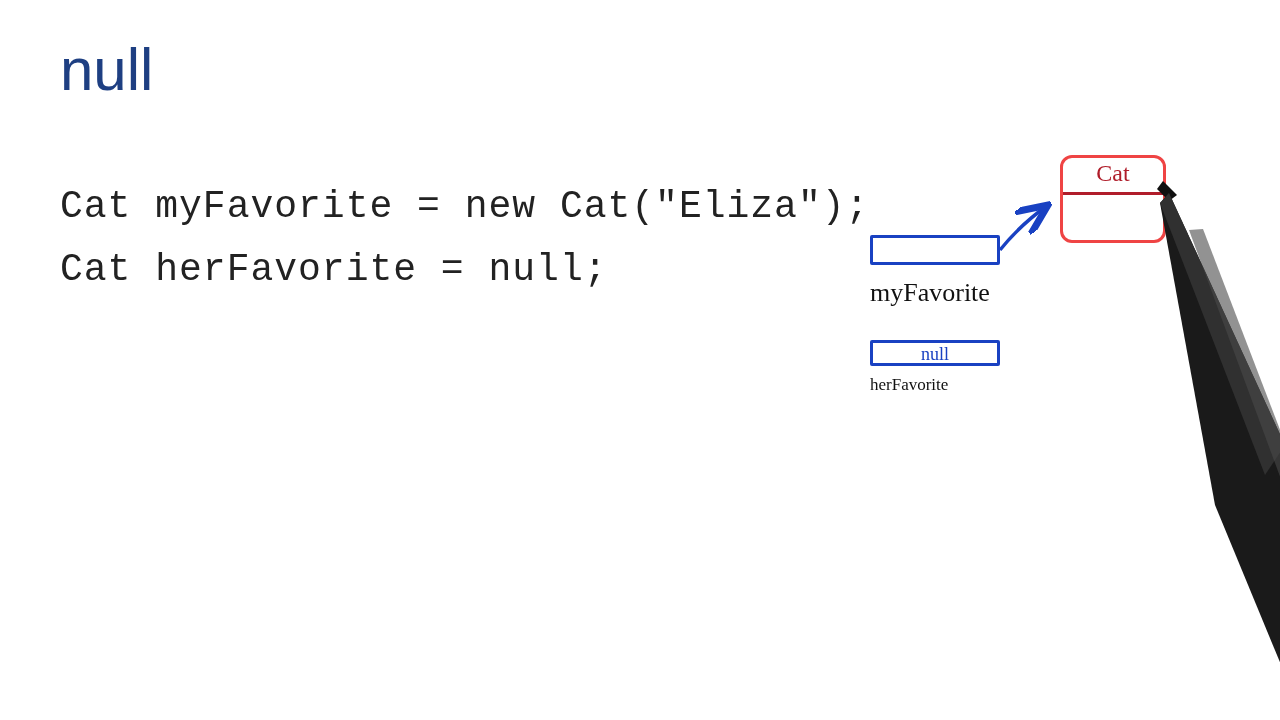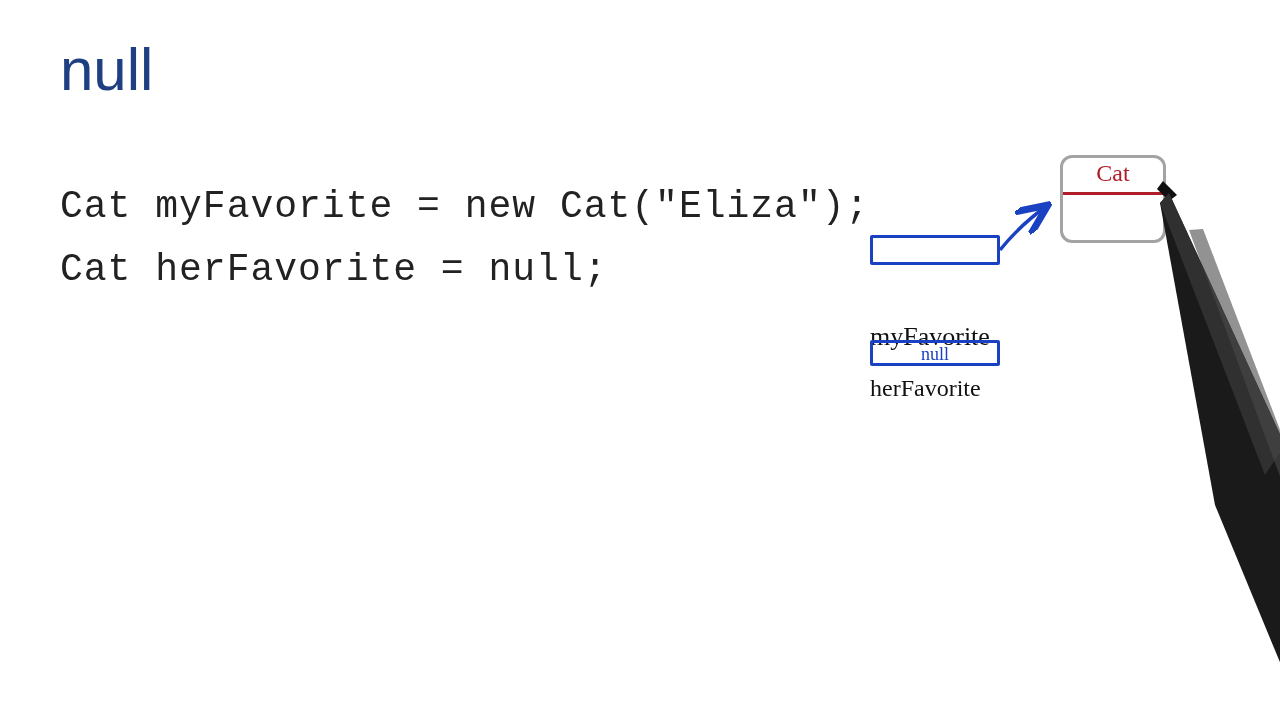"Cat" .obj-box { border: 3px solid #a3a3a3 -> 3px solid #ef4444 }
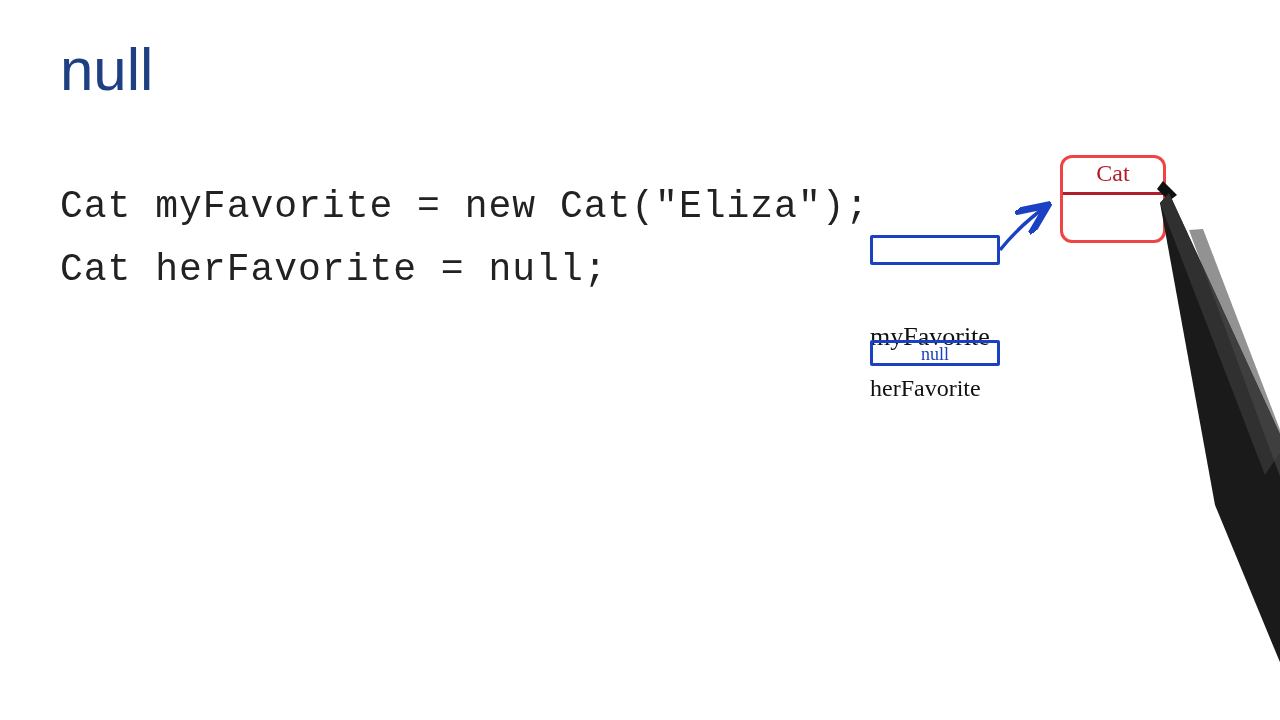"myFavorite" .var-label1 { margin-top: 44px -> none }
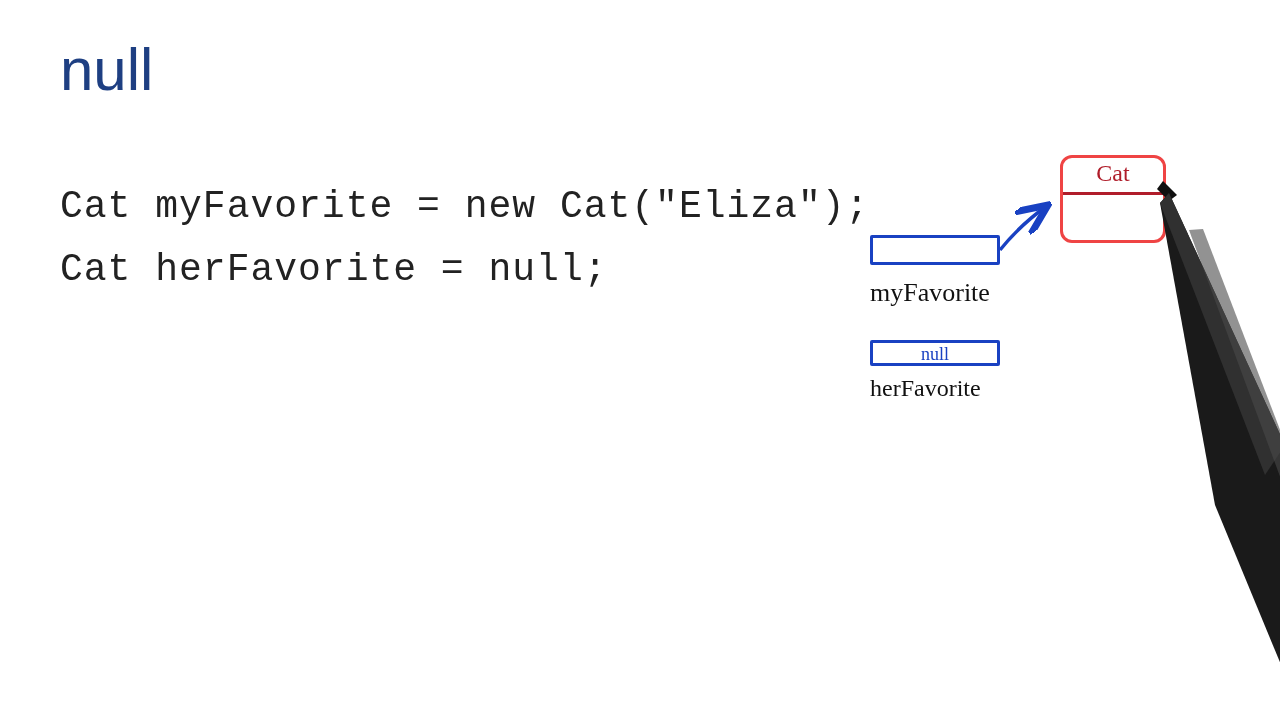"herFavorite" .var-label2 { font-size: 24px -> 17px }
